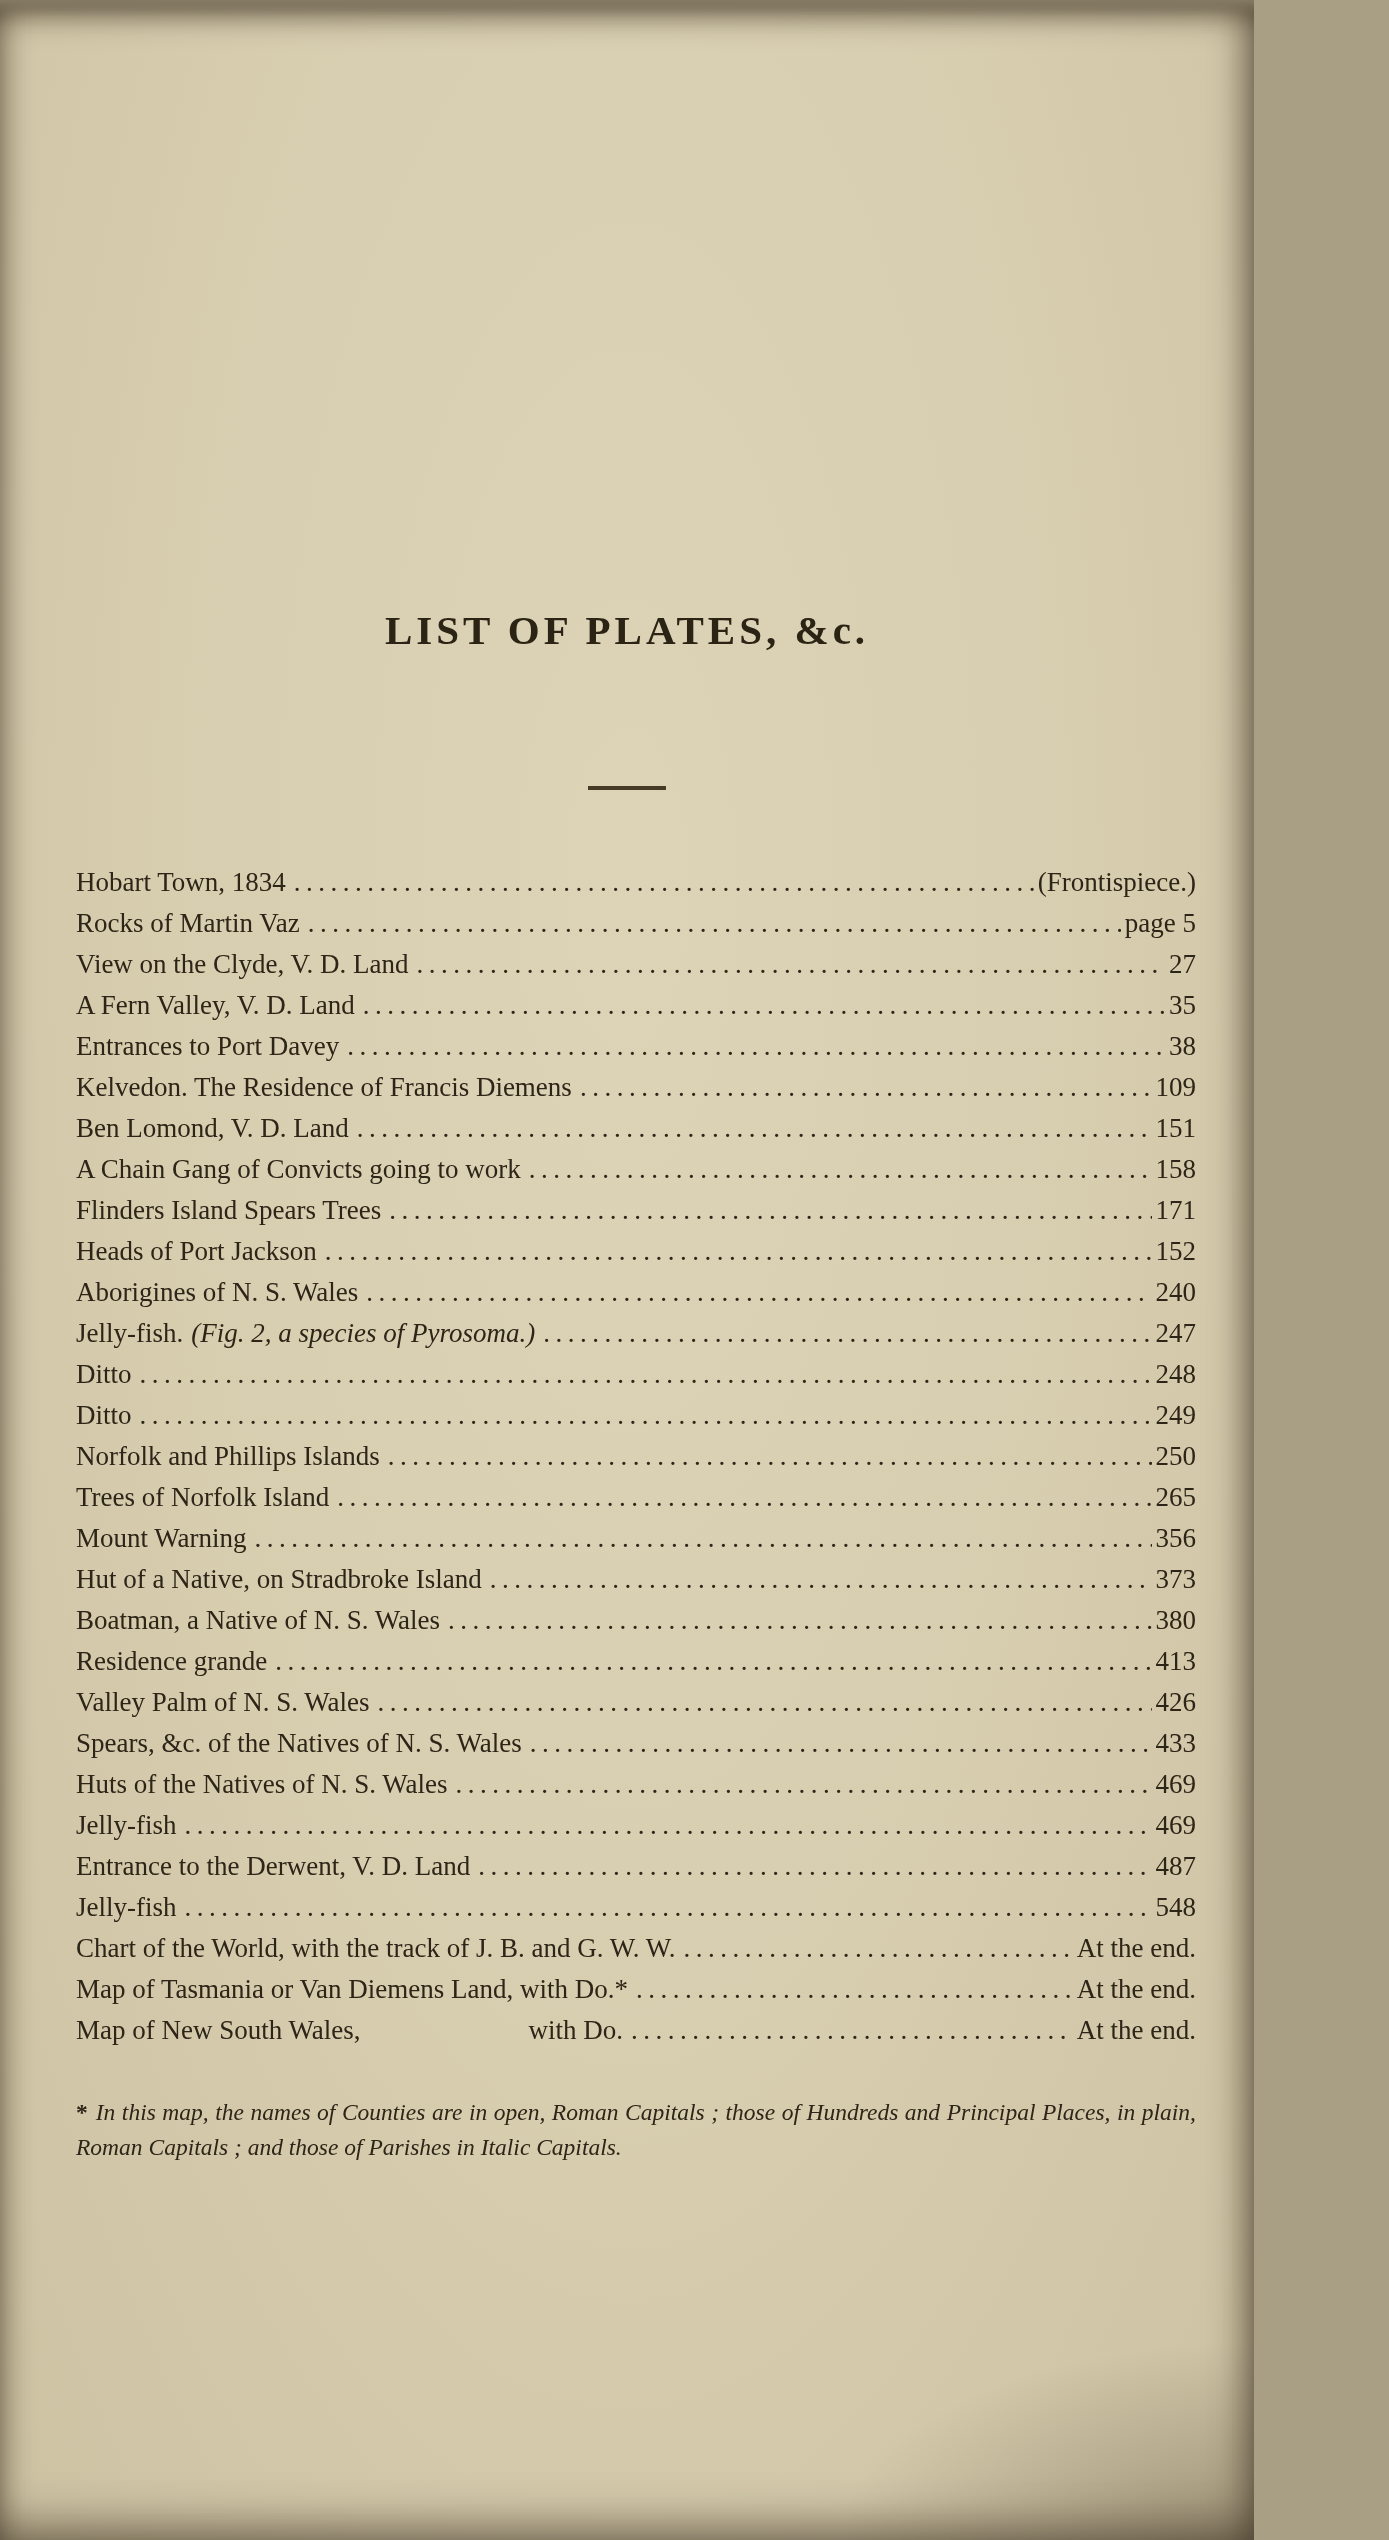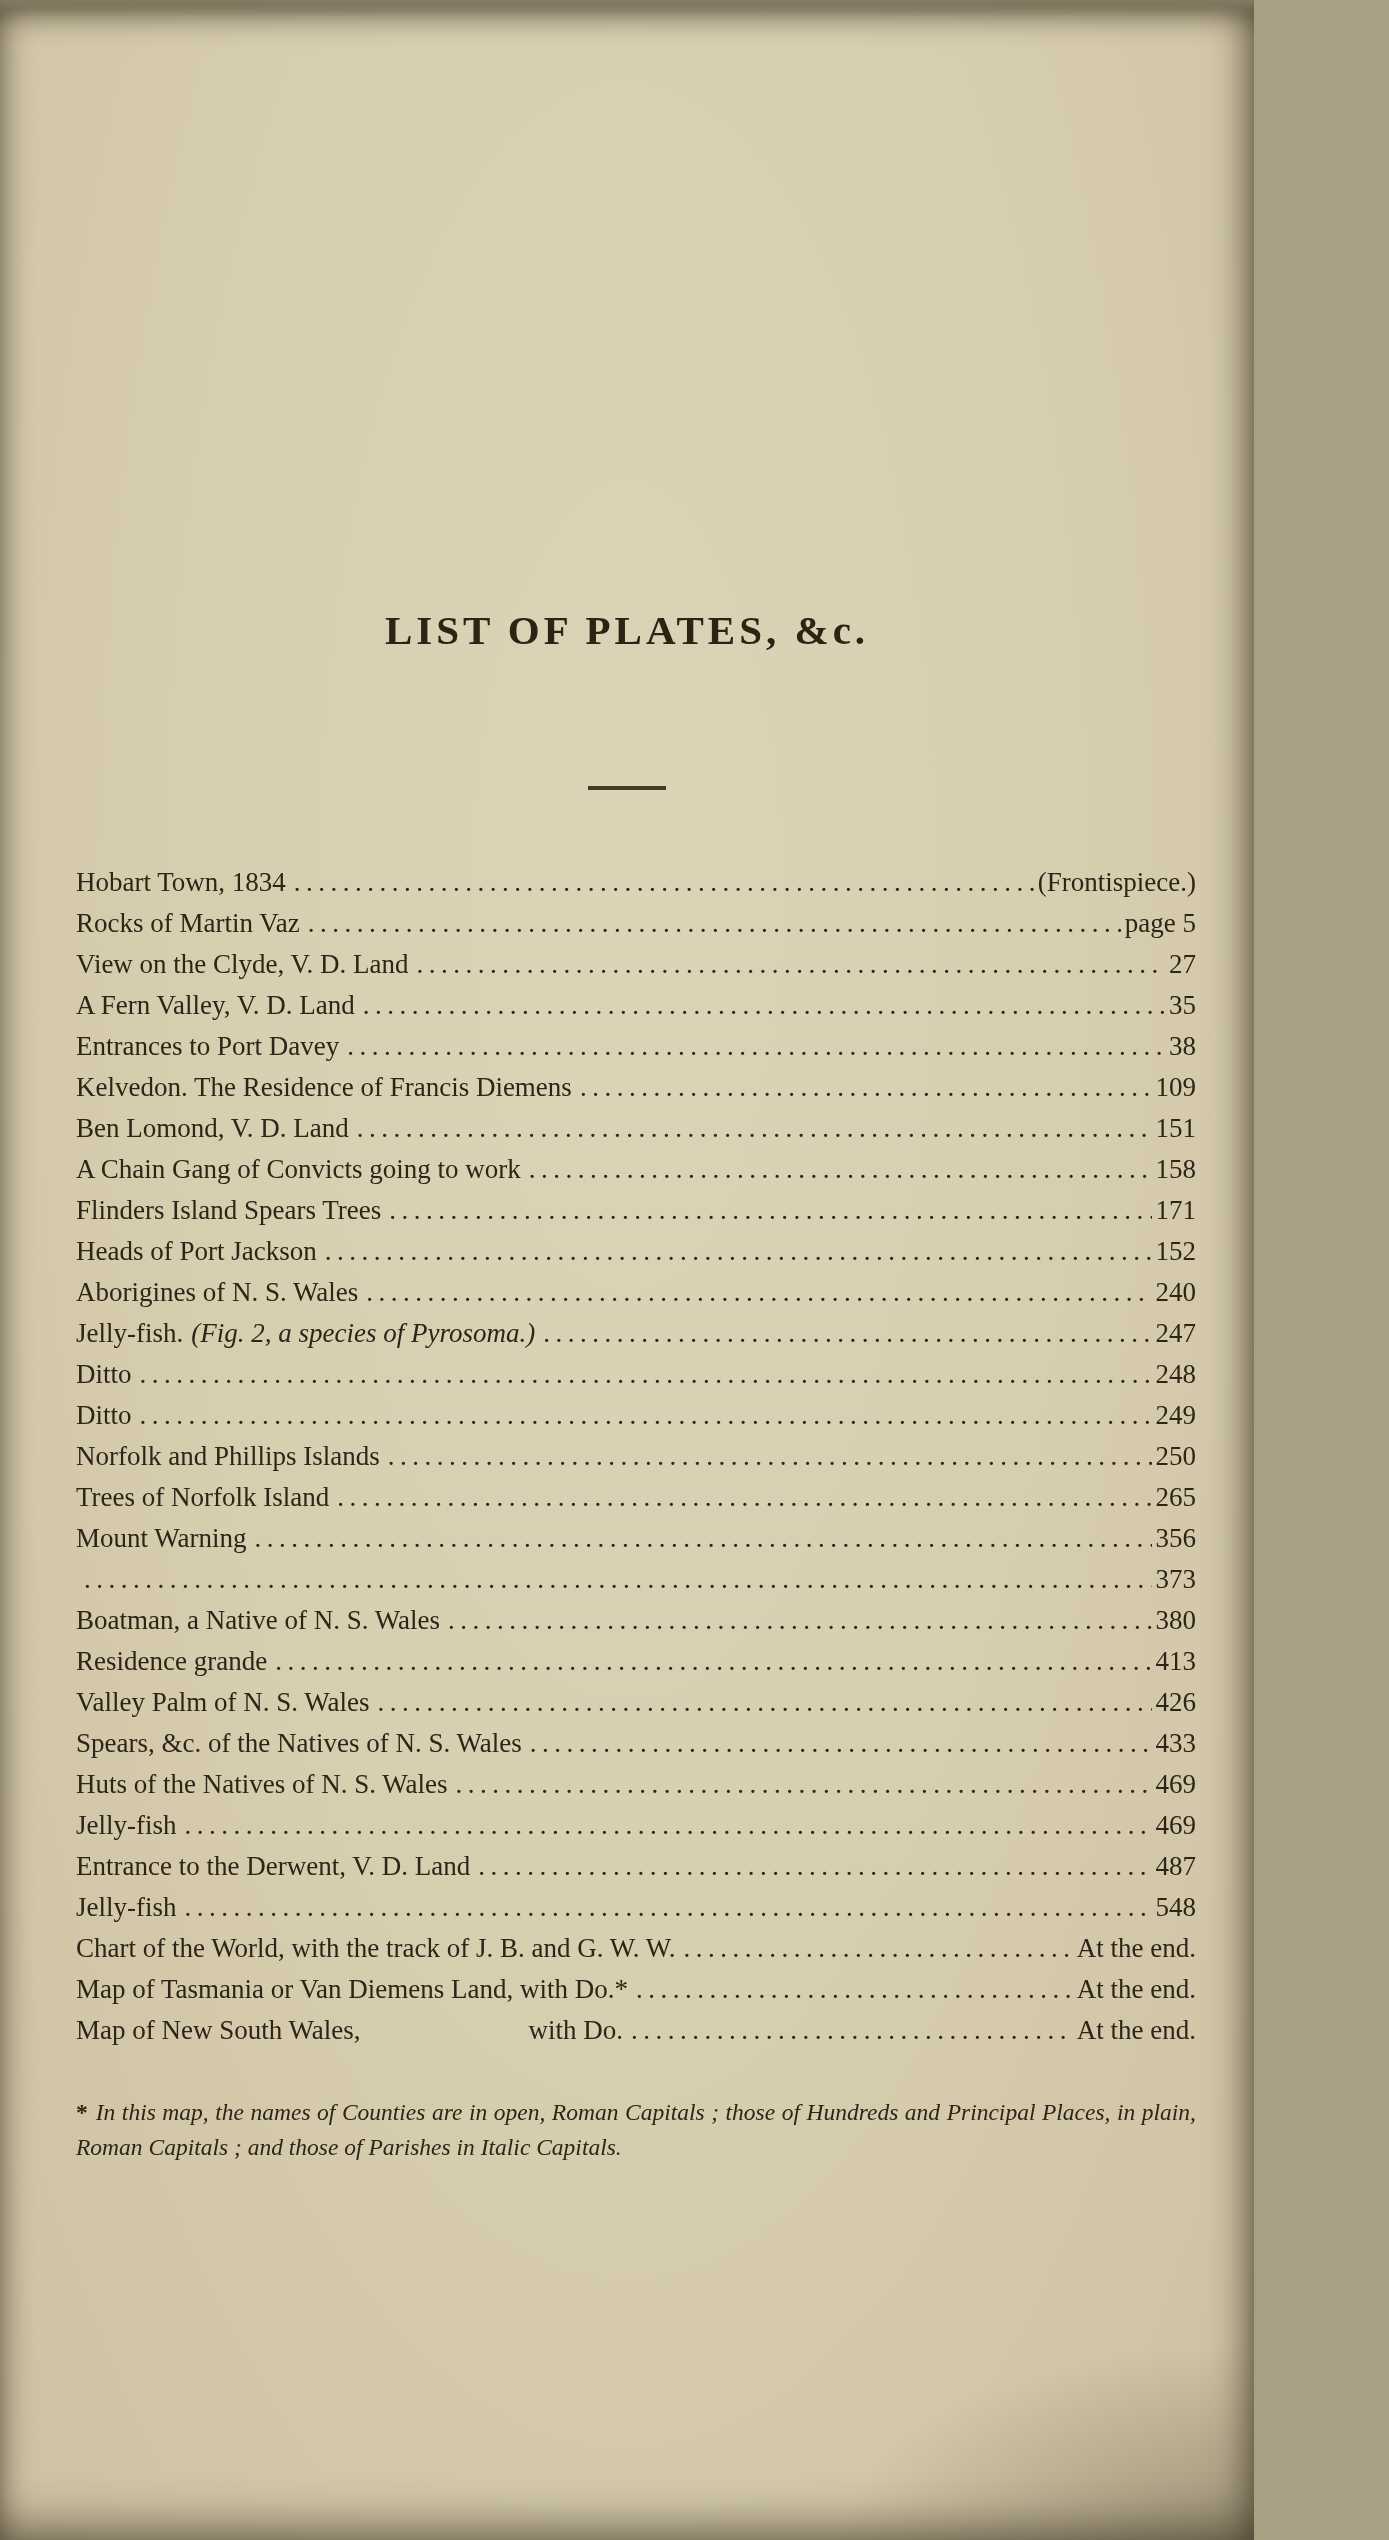"Hut of a Native, on" span.lbl { html: none -> <span>Hut of a Native, on Stradbroke Island</span> }
